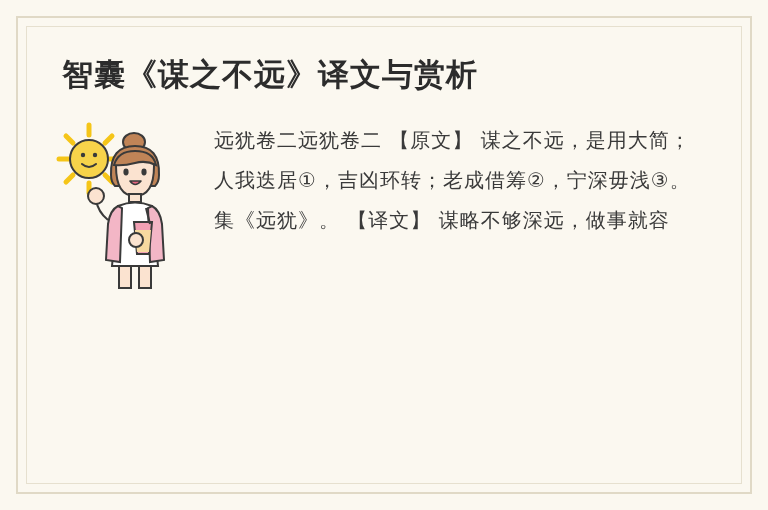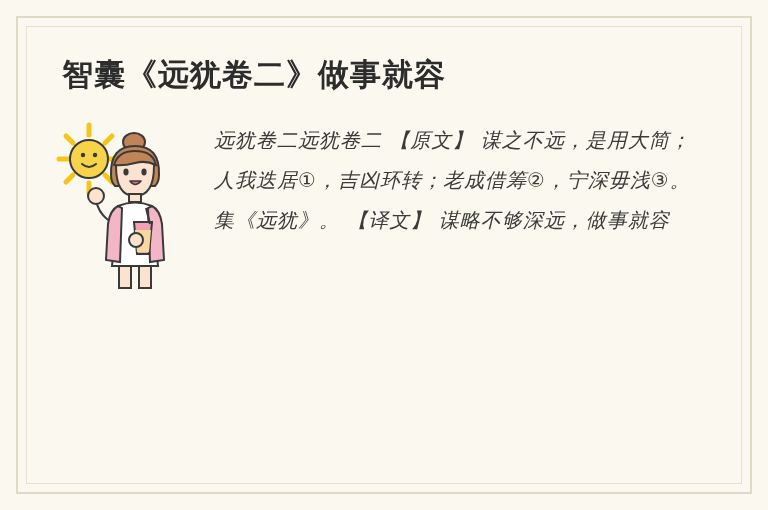"智囊《远犹卷二》做事就容" h1.title { text: 远犹卷二》做事就容 -> 谋之不远》译文与赏析 }
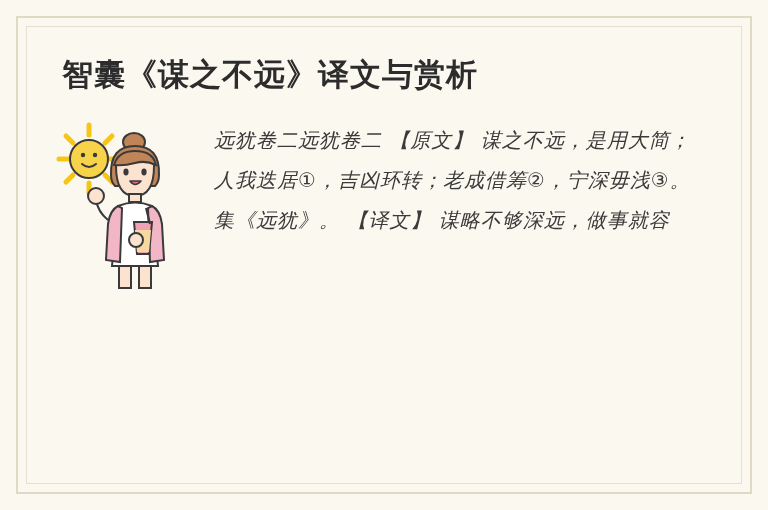"远犹卷二远犹卷二 【原文】" .body-row { font-style: italic -> none }
